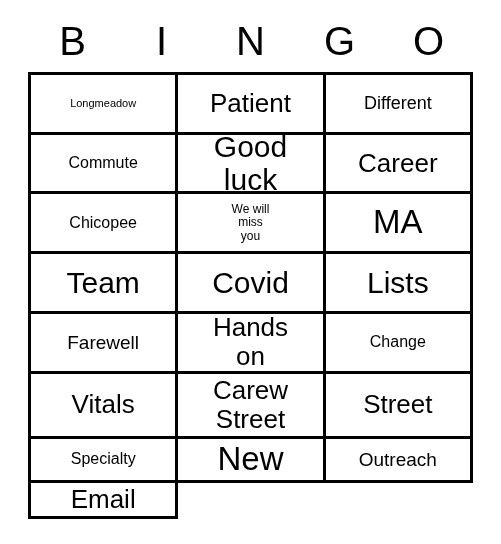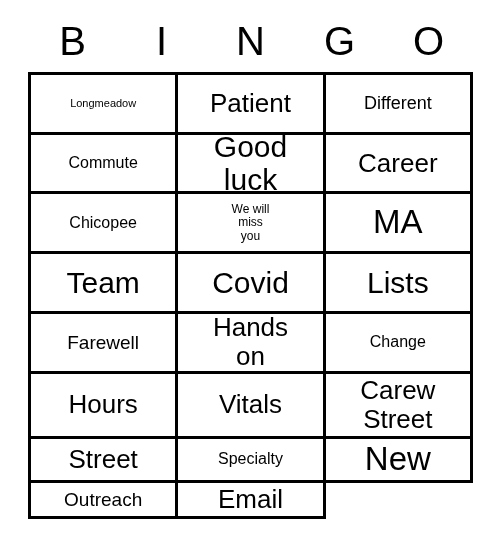"Hours" div.bingo-cell { html: <div> <span>Hours</span> </div> -> none }
